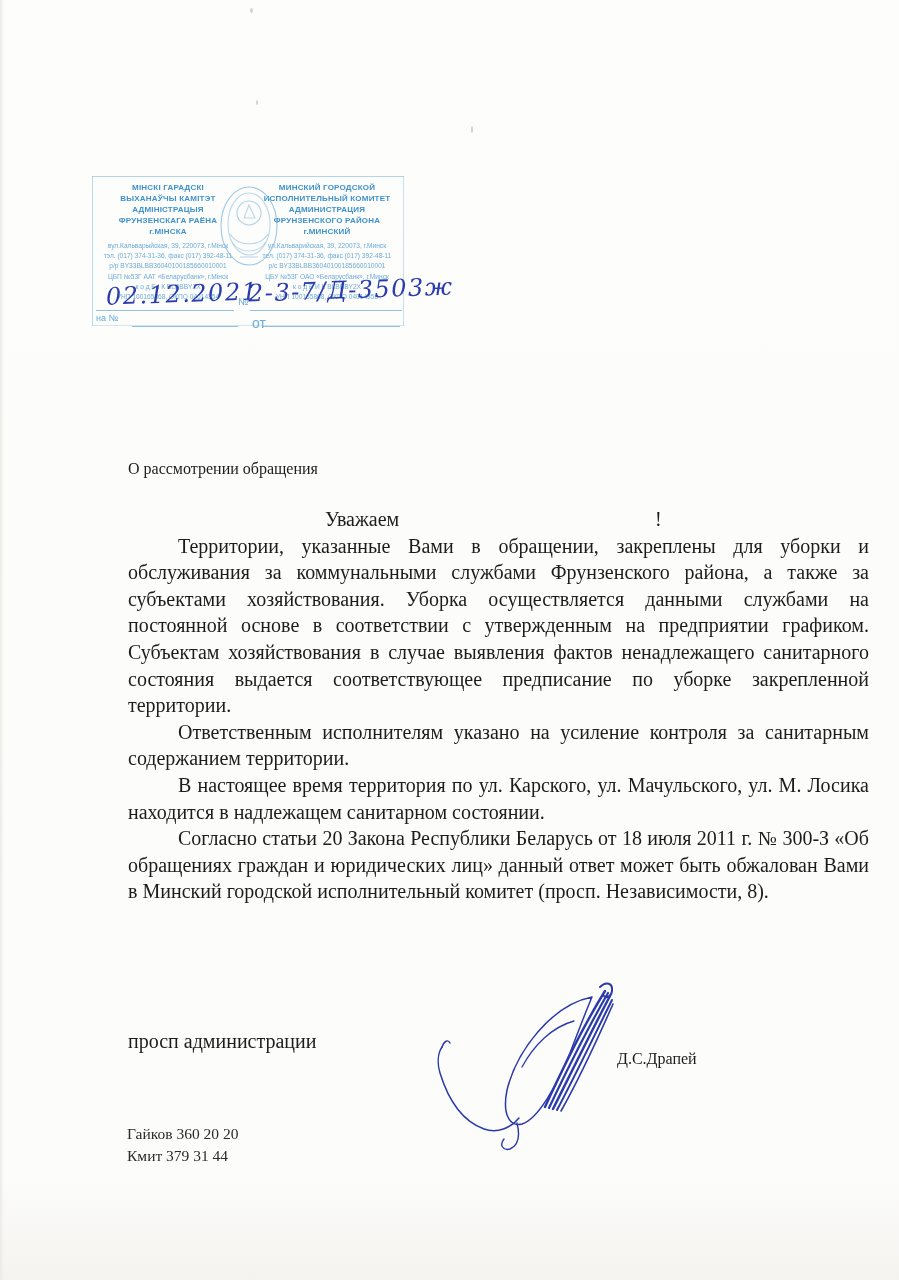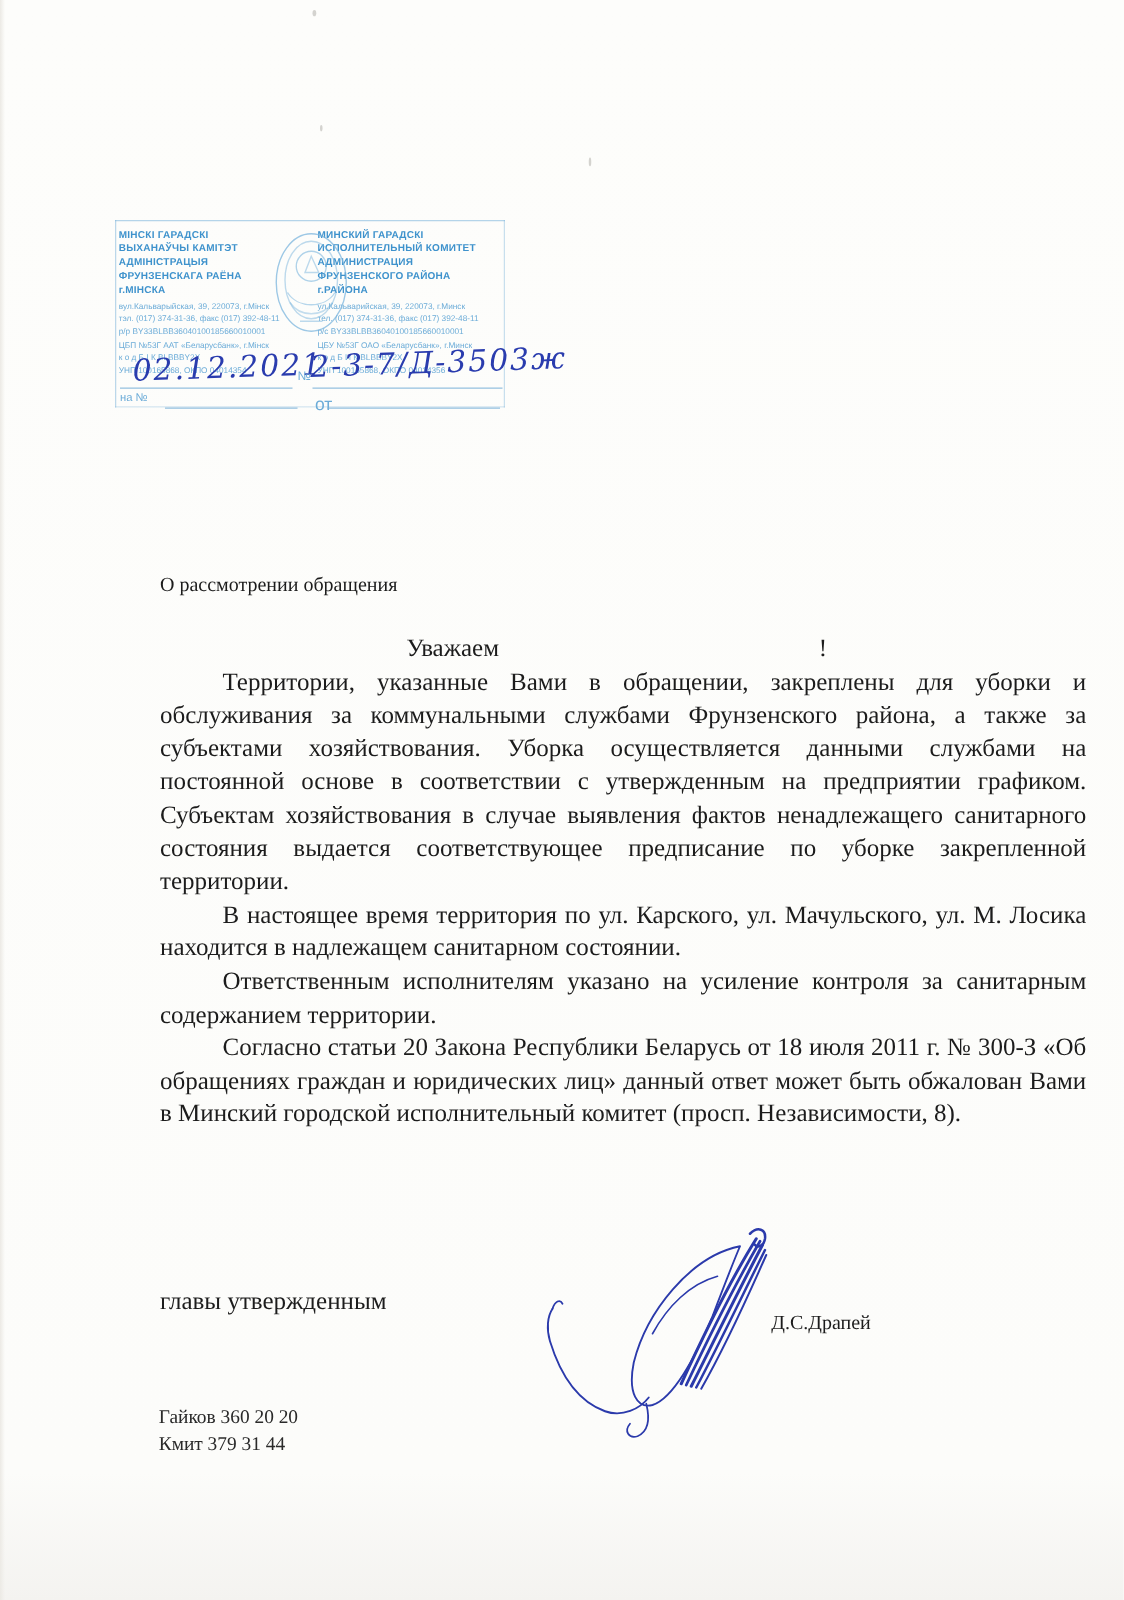"МІНСКІ ГАРАДСКІ" .stamp-col { text-align: none -> center }
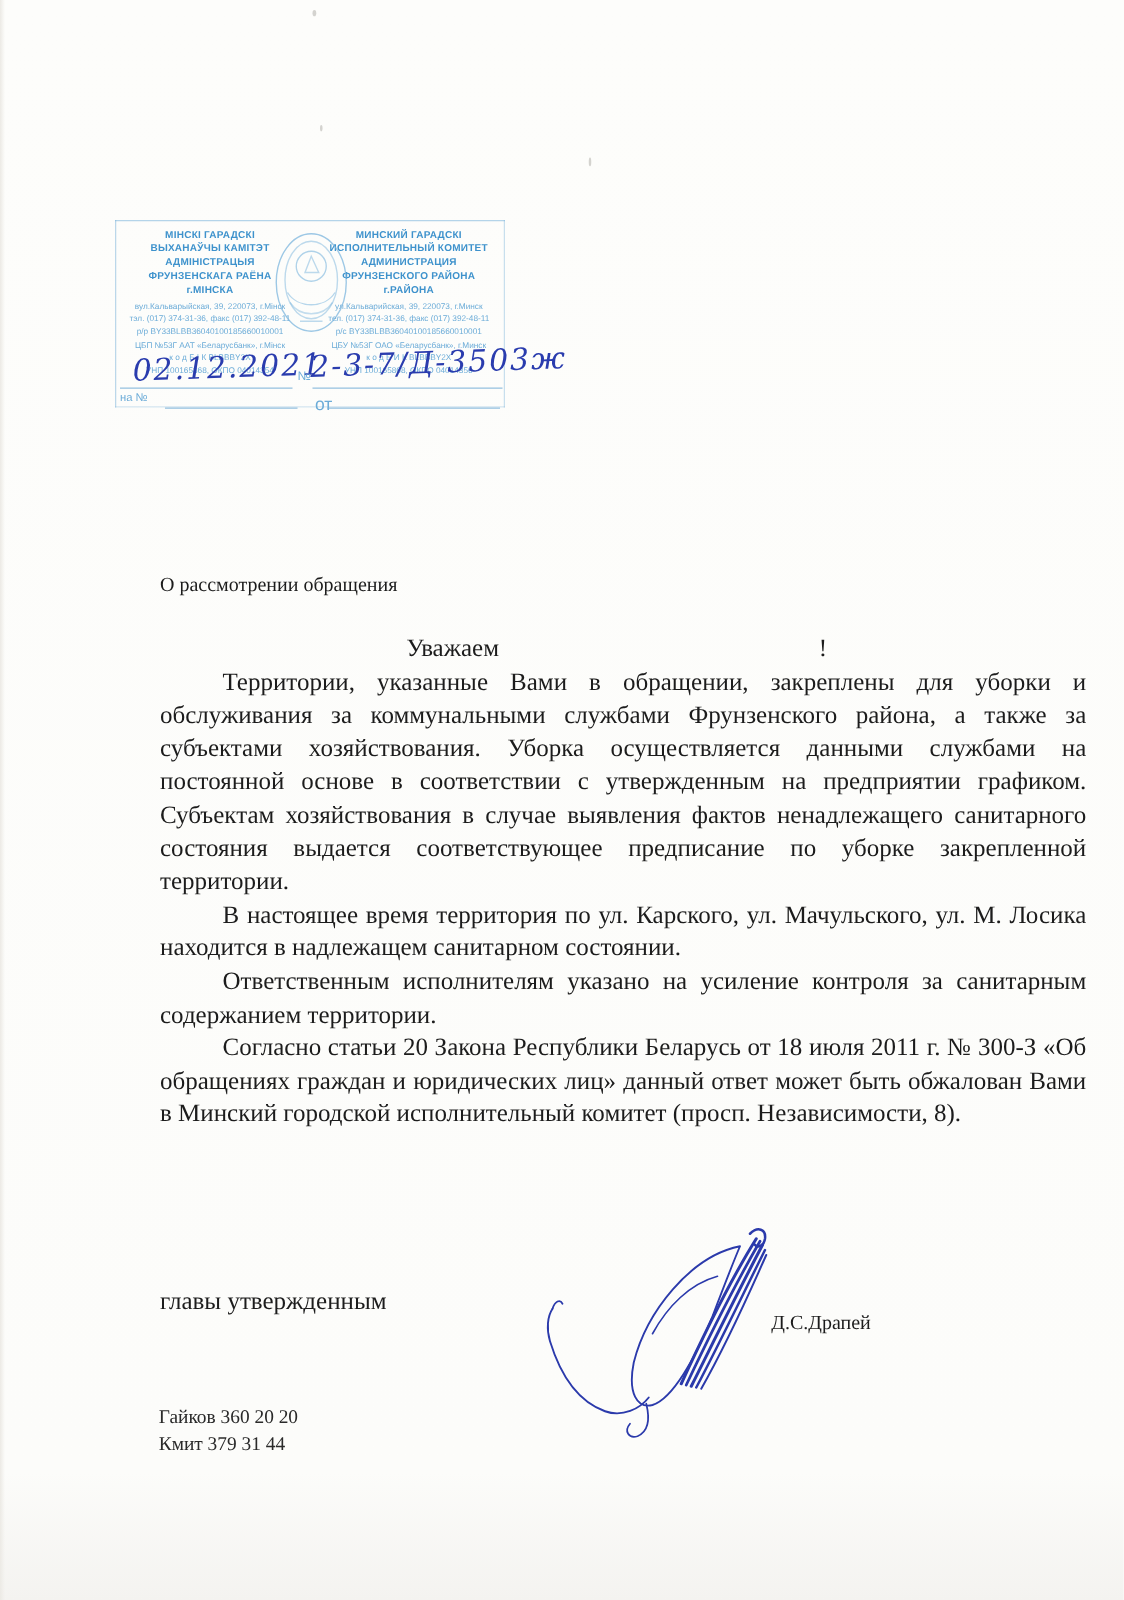"МИНСКИЙ ГАРАДСКІ" div { text: ГАРАДСКІ -> ГОРОДСКОЙ }
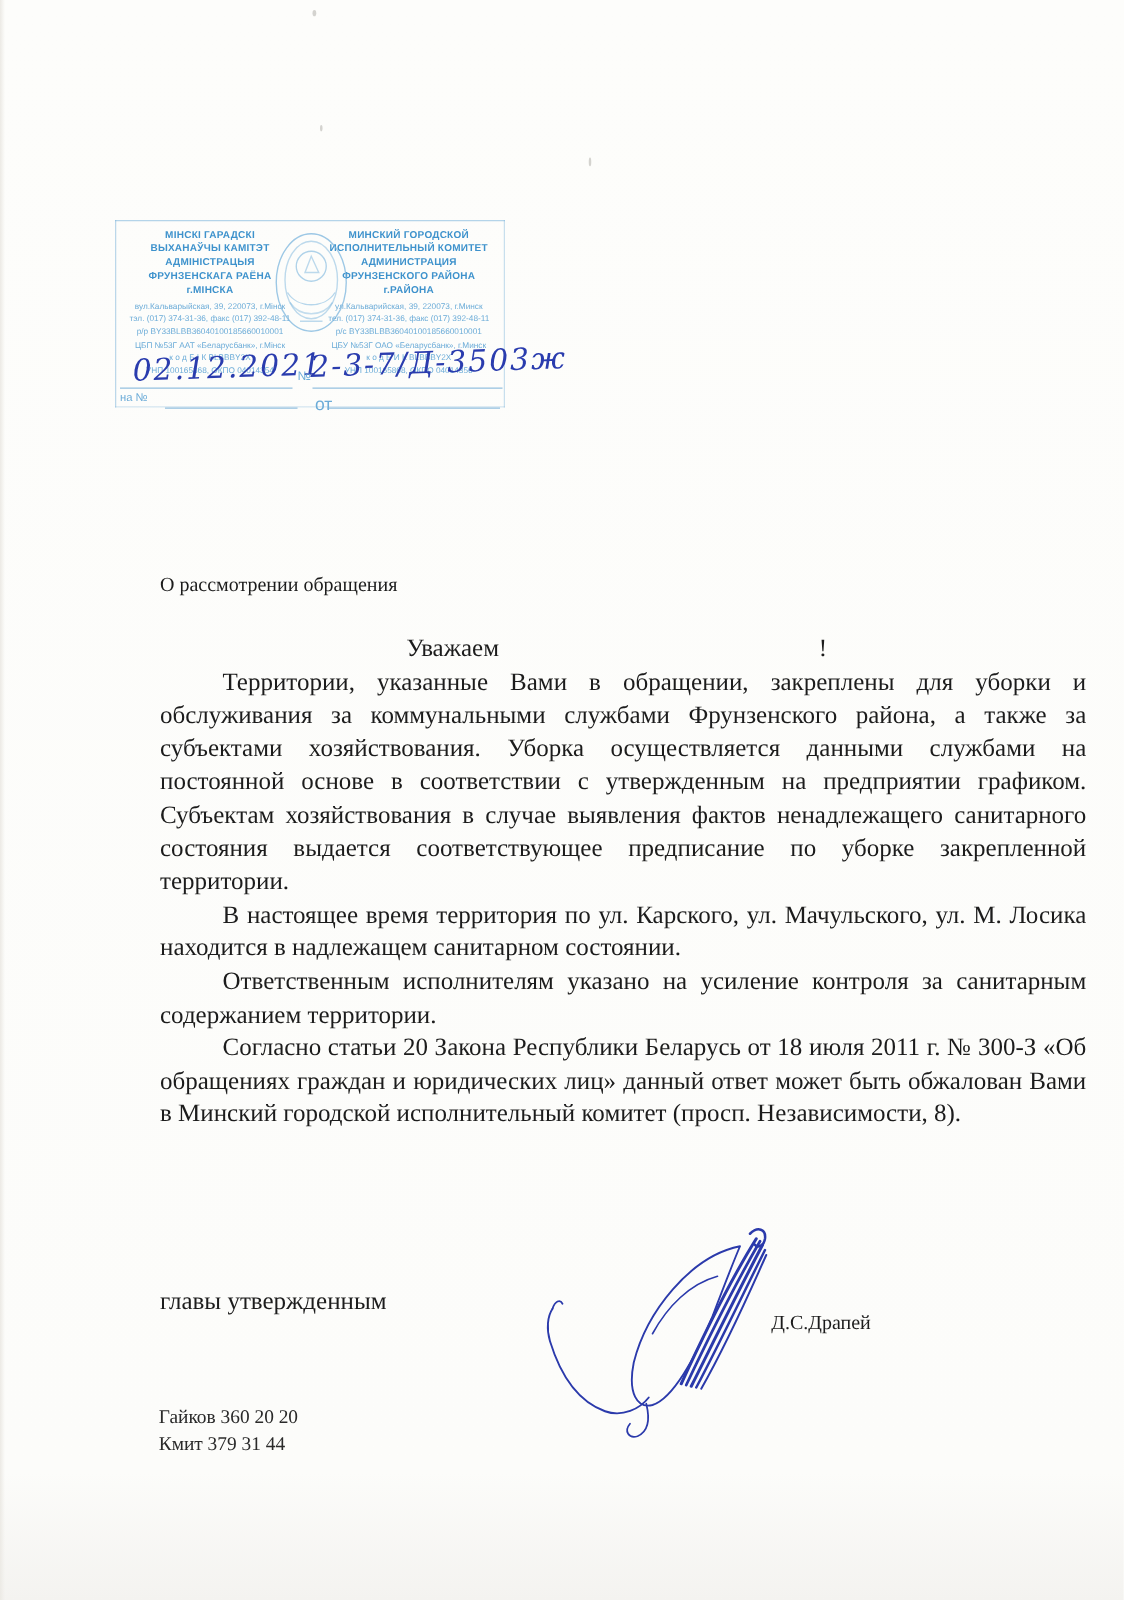"г.РАЙОНА" div { text: г.РАЙОНА -> г.МИНСКИЙ }
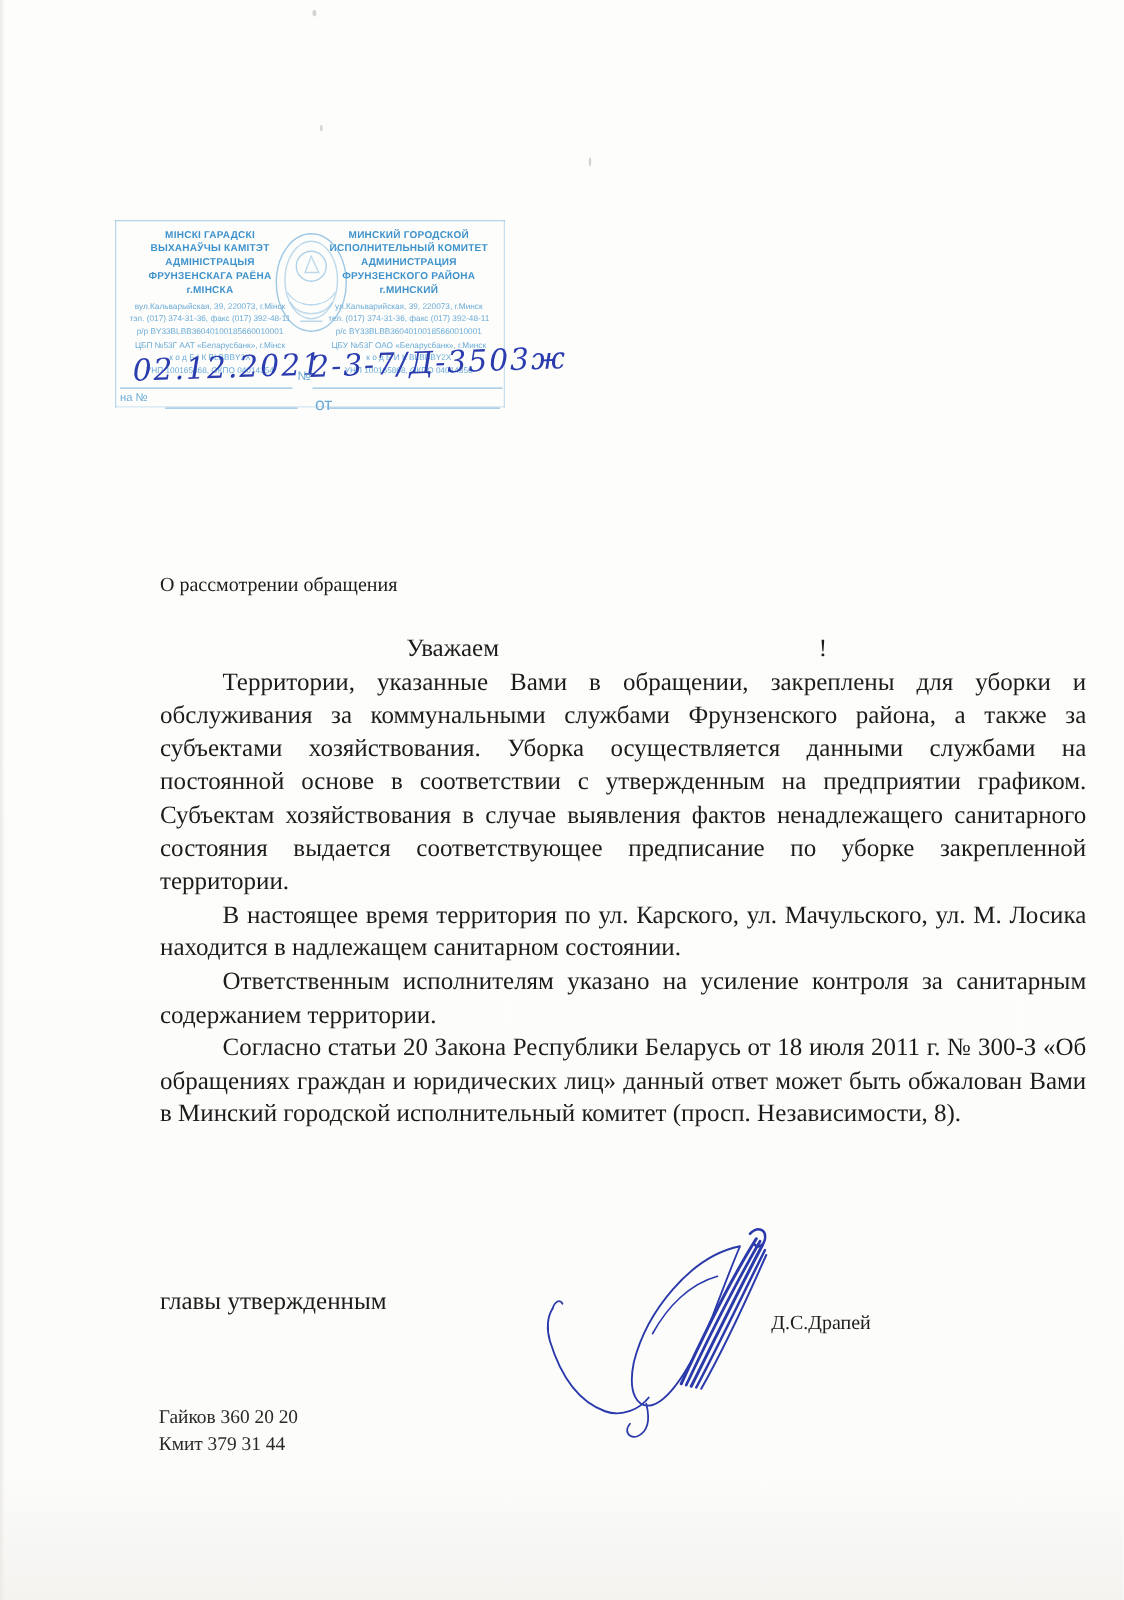"В настоящее время территория по" p { order: before "Ответственным исполнителям указано на" -> after "Ответственным исполнителям указано на" }
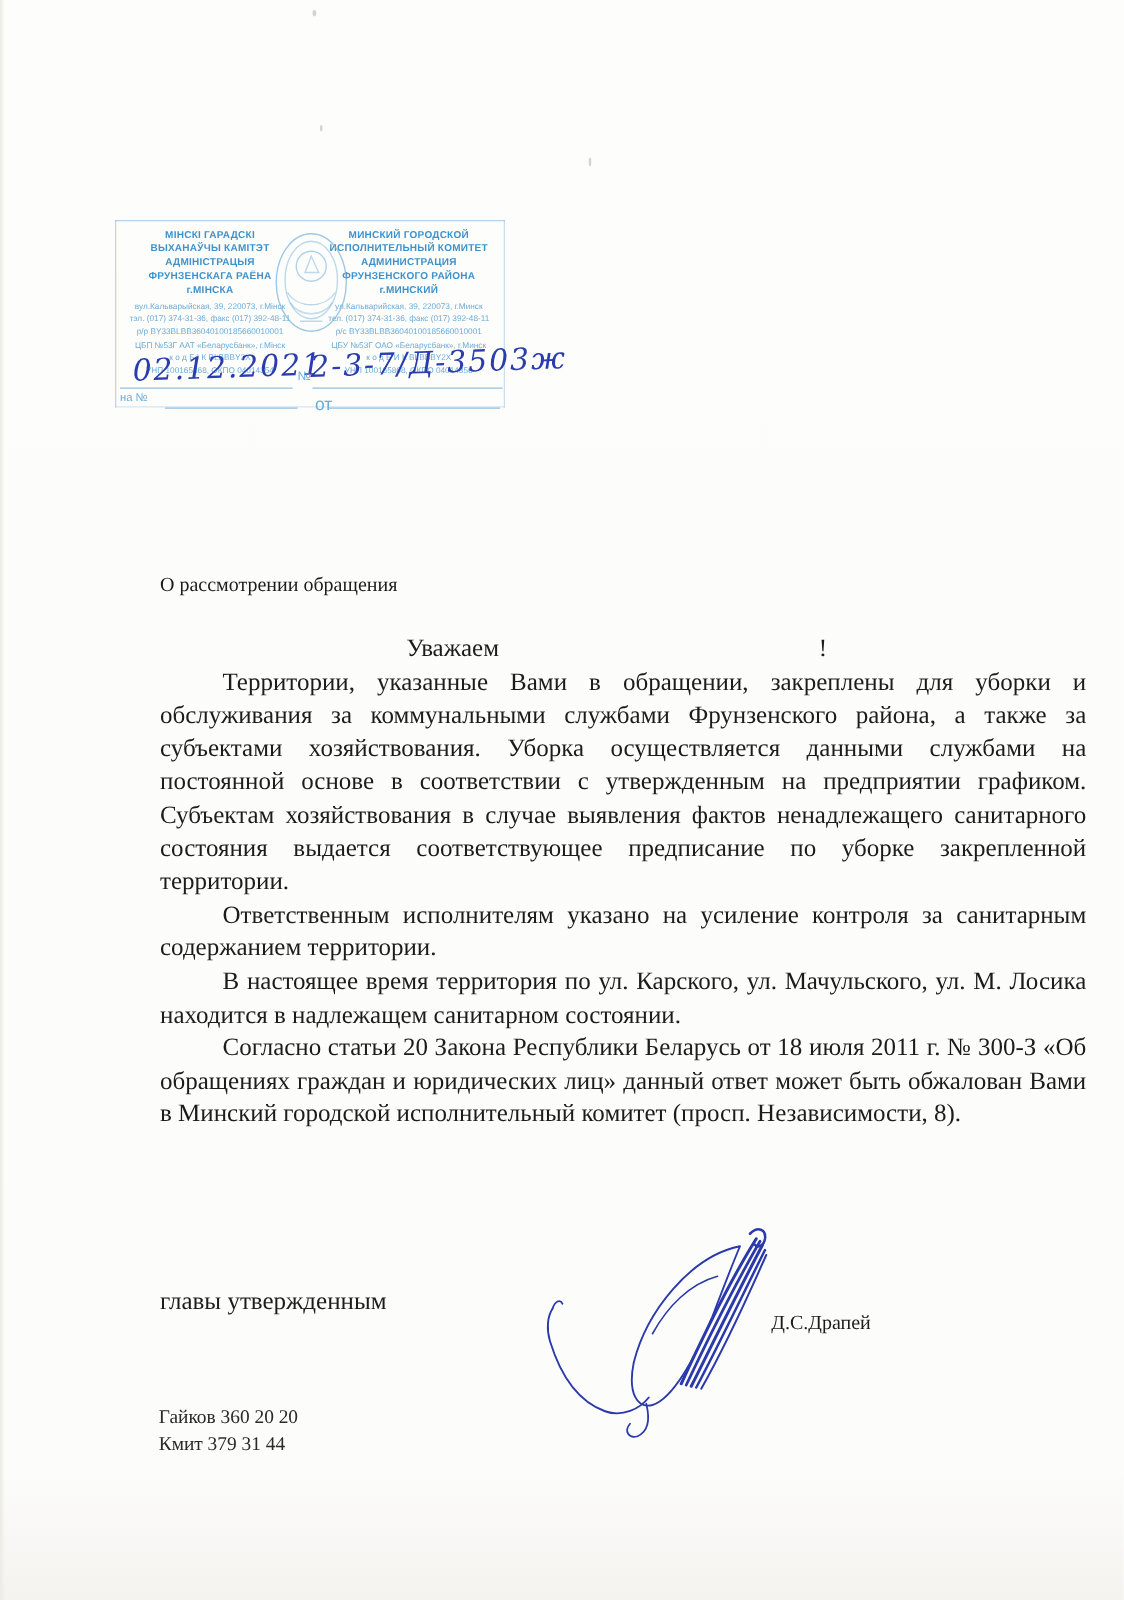"главы утвержденным" div { text: главы утвержденным -> просп администрации }
